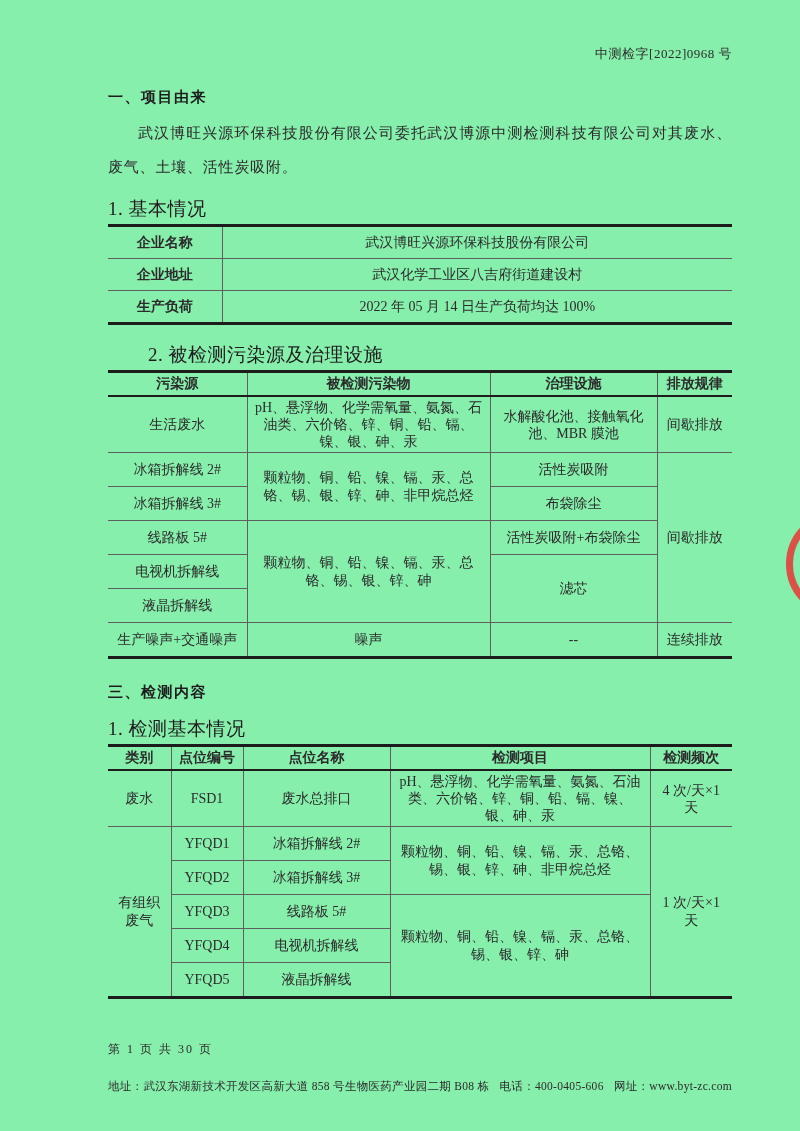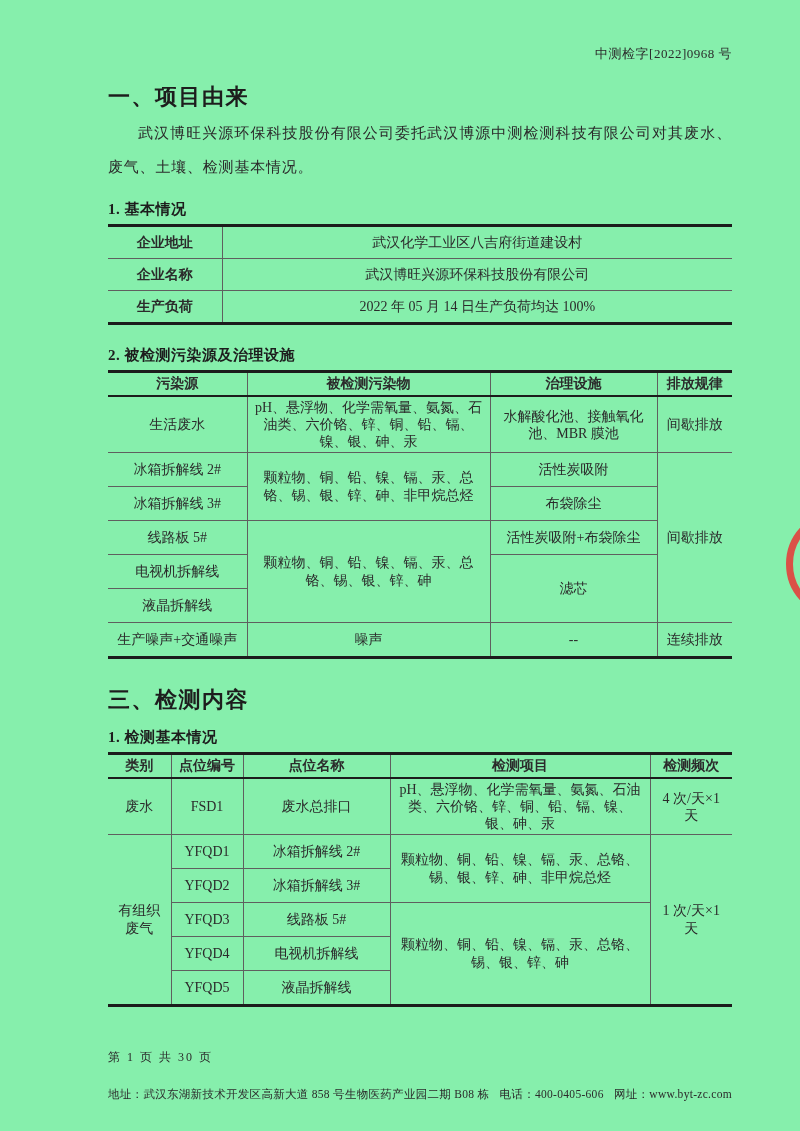"一、项目由来" .section-title { font-size: 22px -> 15px }
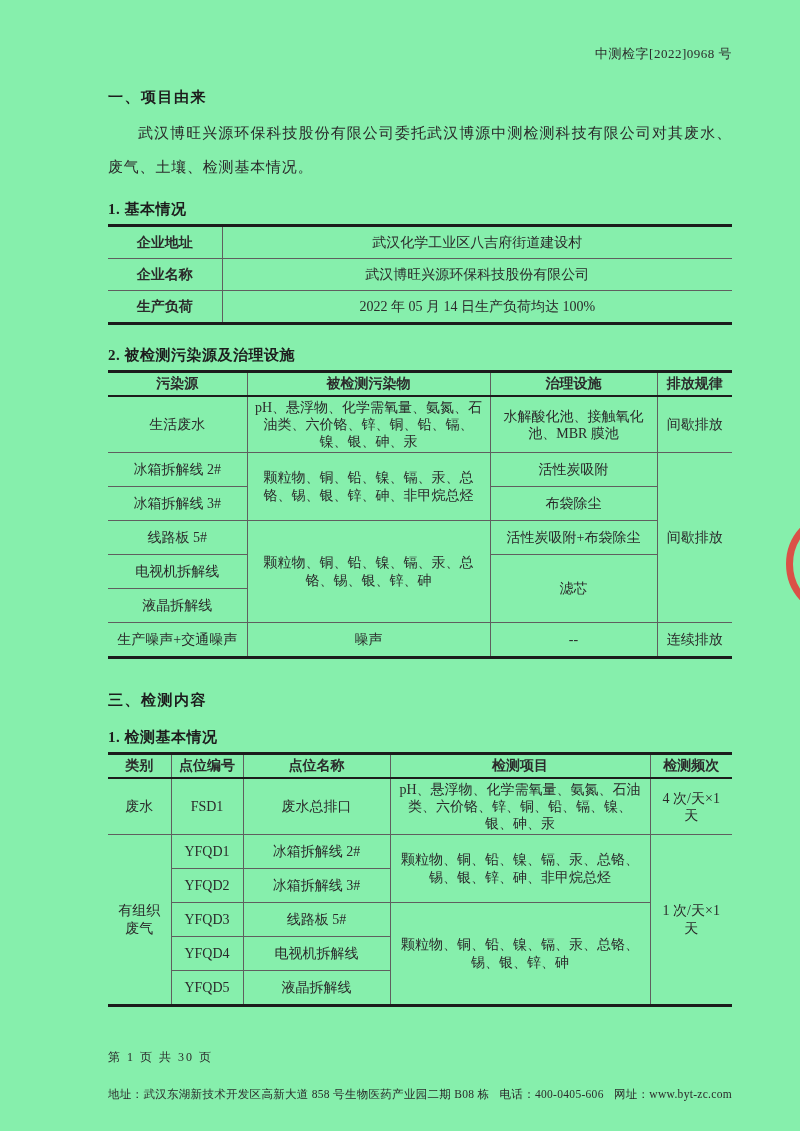"武汉博旺兴源环保科技股份有限公司委托武汉博源中测检测科技有限公司对其废水、废气、" p.para { text: 检测基本情况 -> 活性炭吸附 }
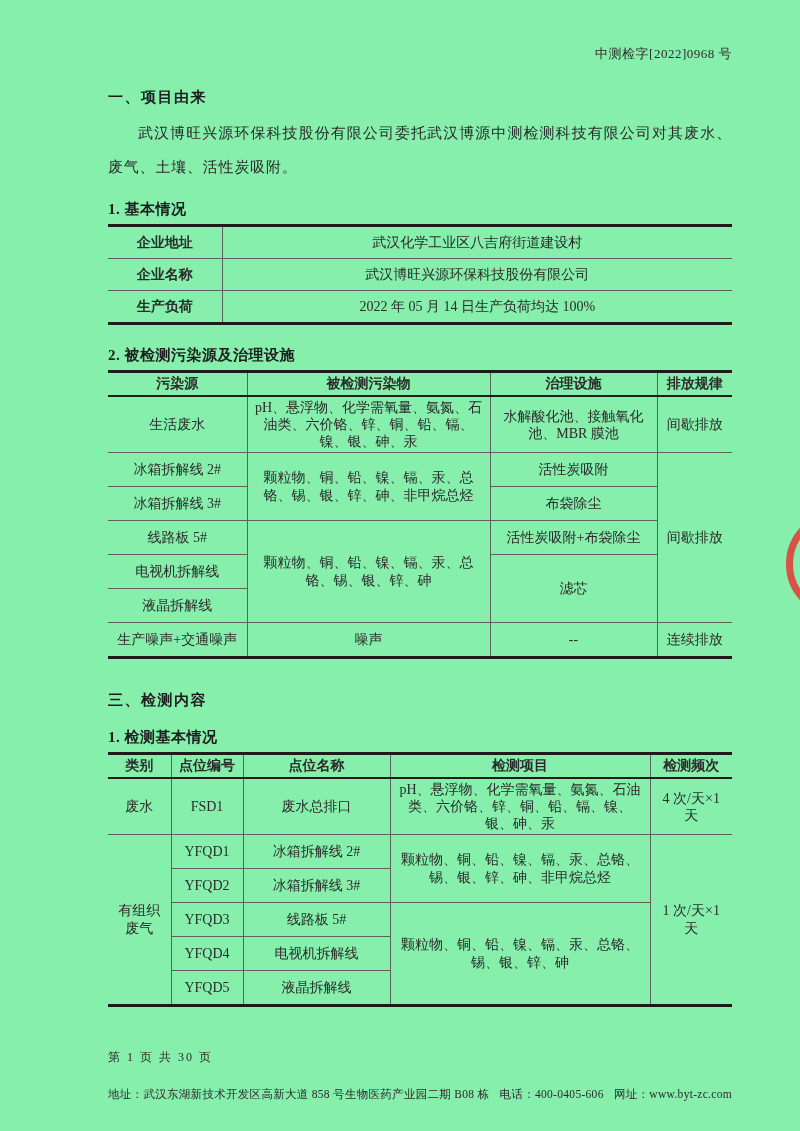"1. 基本情况" .sub-title { font-size: 15px -> 19px; font-weight: 700 -> 400 }
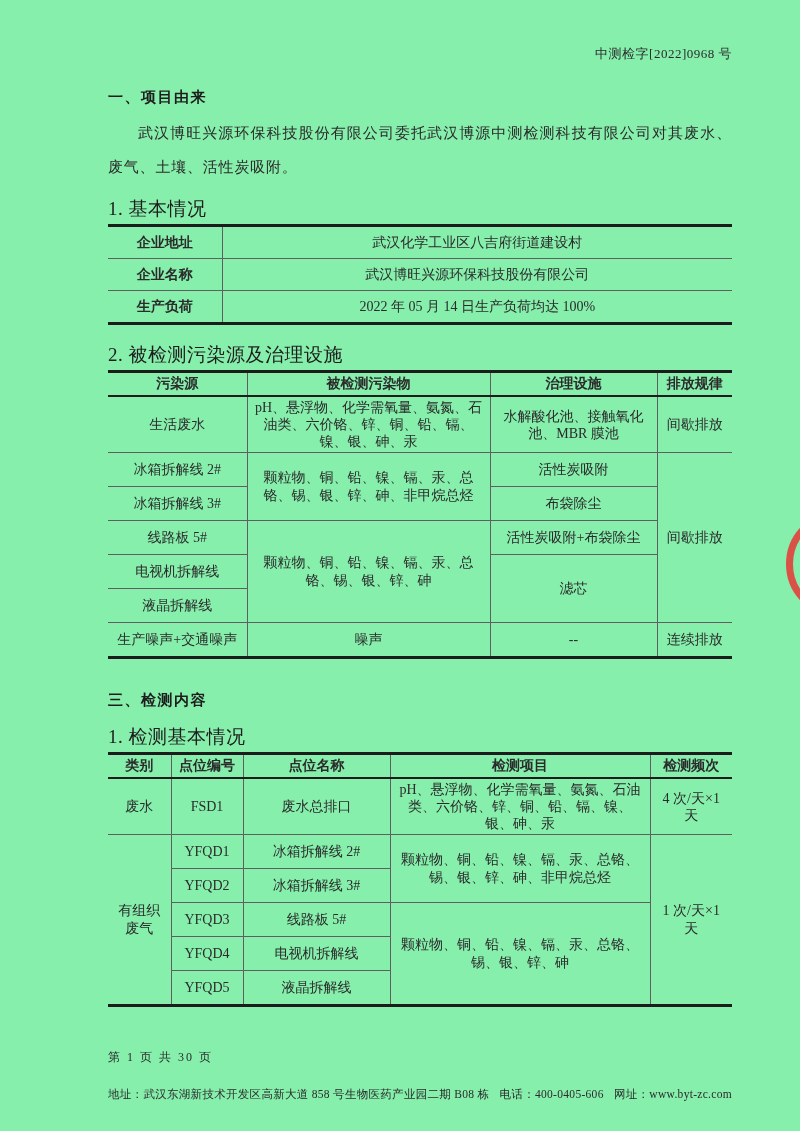"企业地址" tr { order: before "企业名称" -> after "企业名称" }
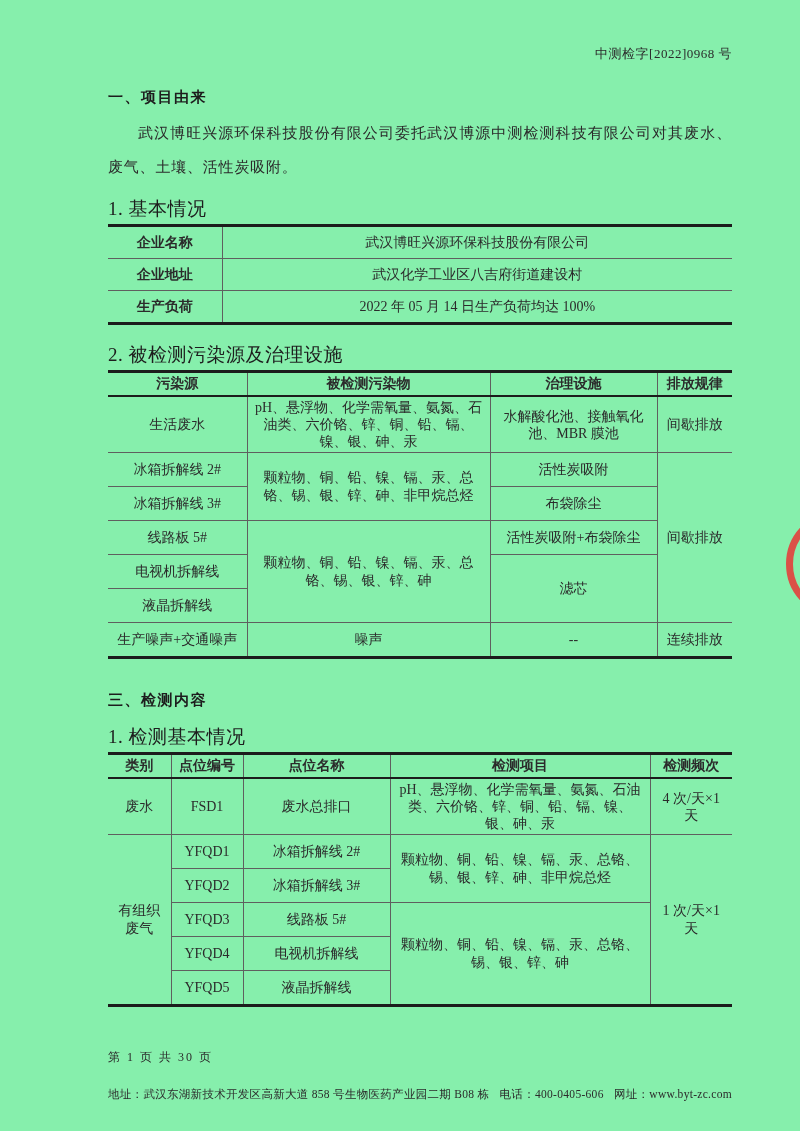"2. 被检测污染源及治理设施" .mt-table-label { margin-left: none -> 40px }
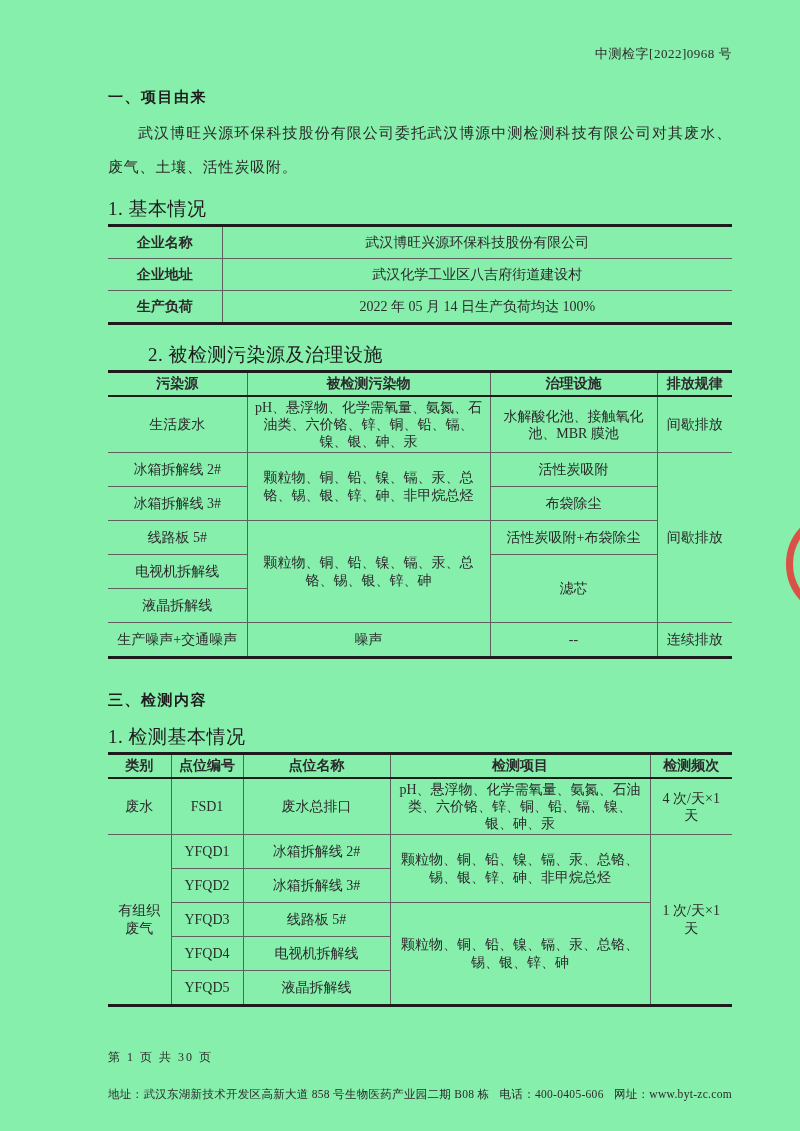"三、检测内容" .mt-sec { margin-top: 29px -> 21px }
